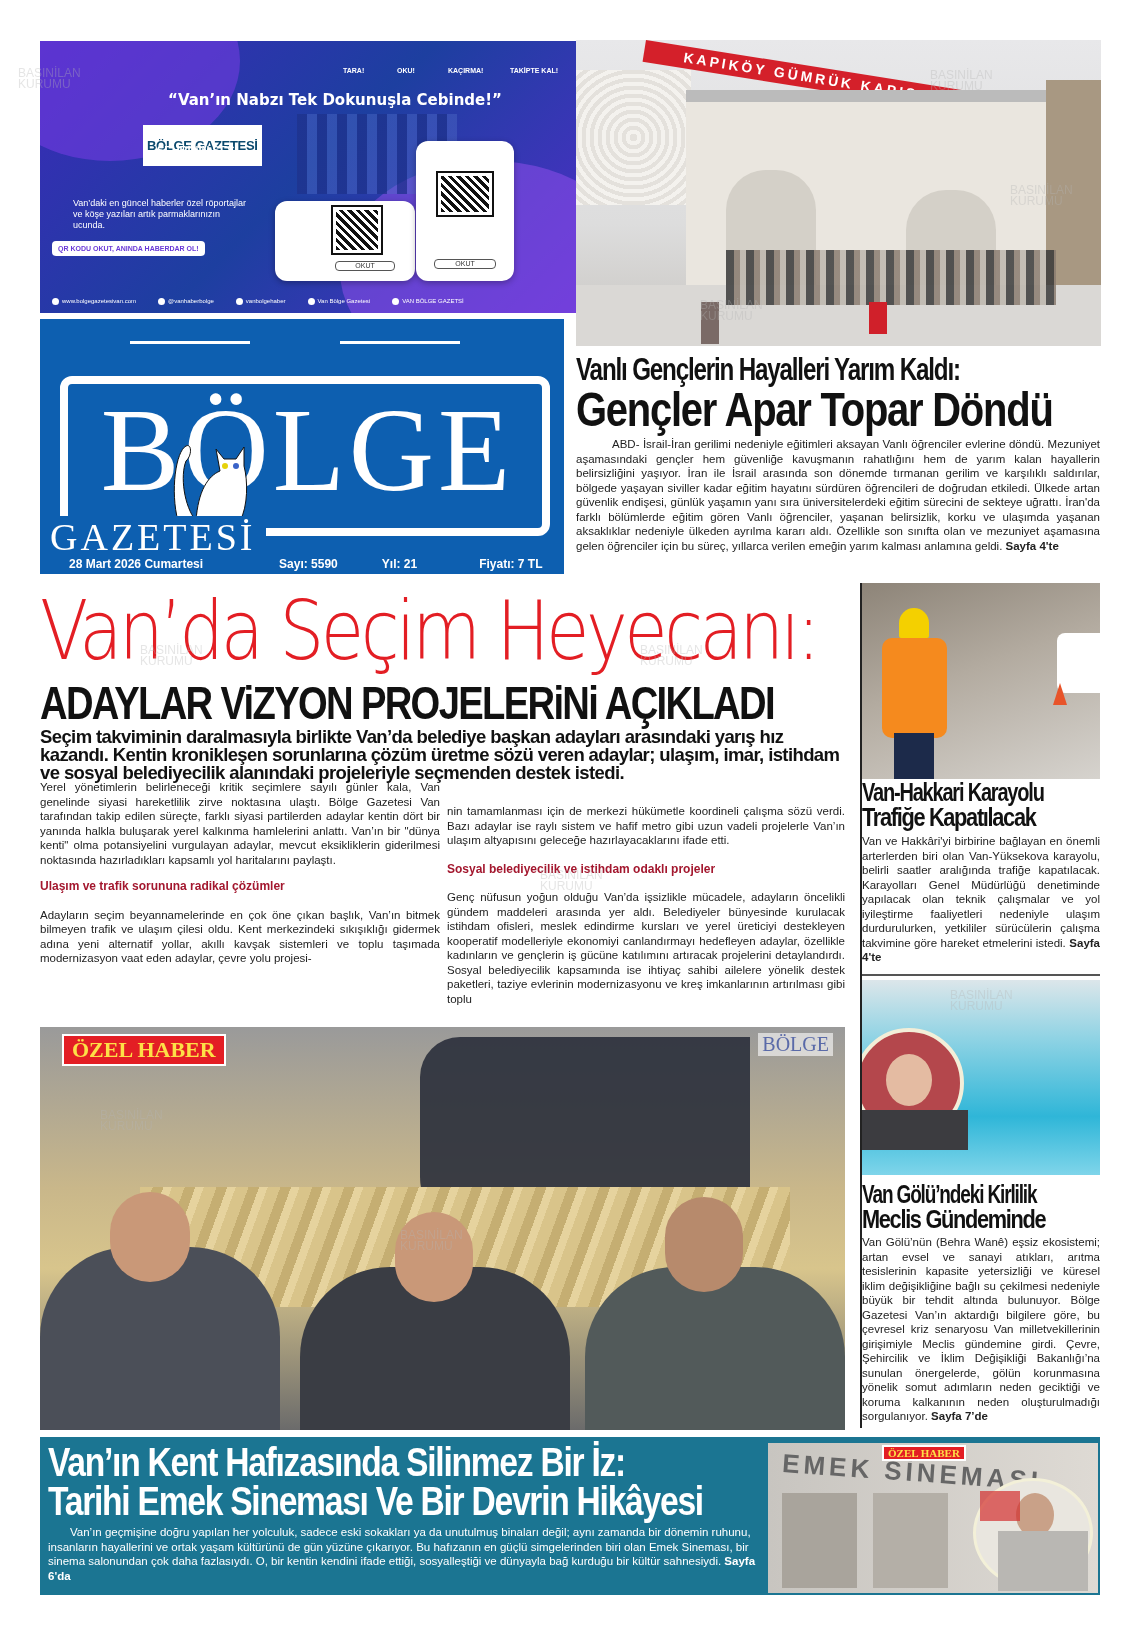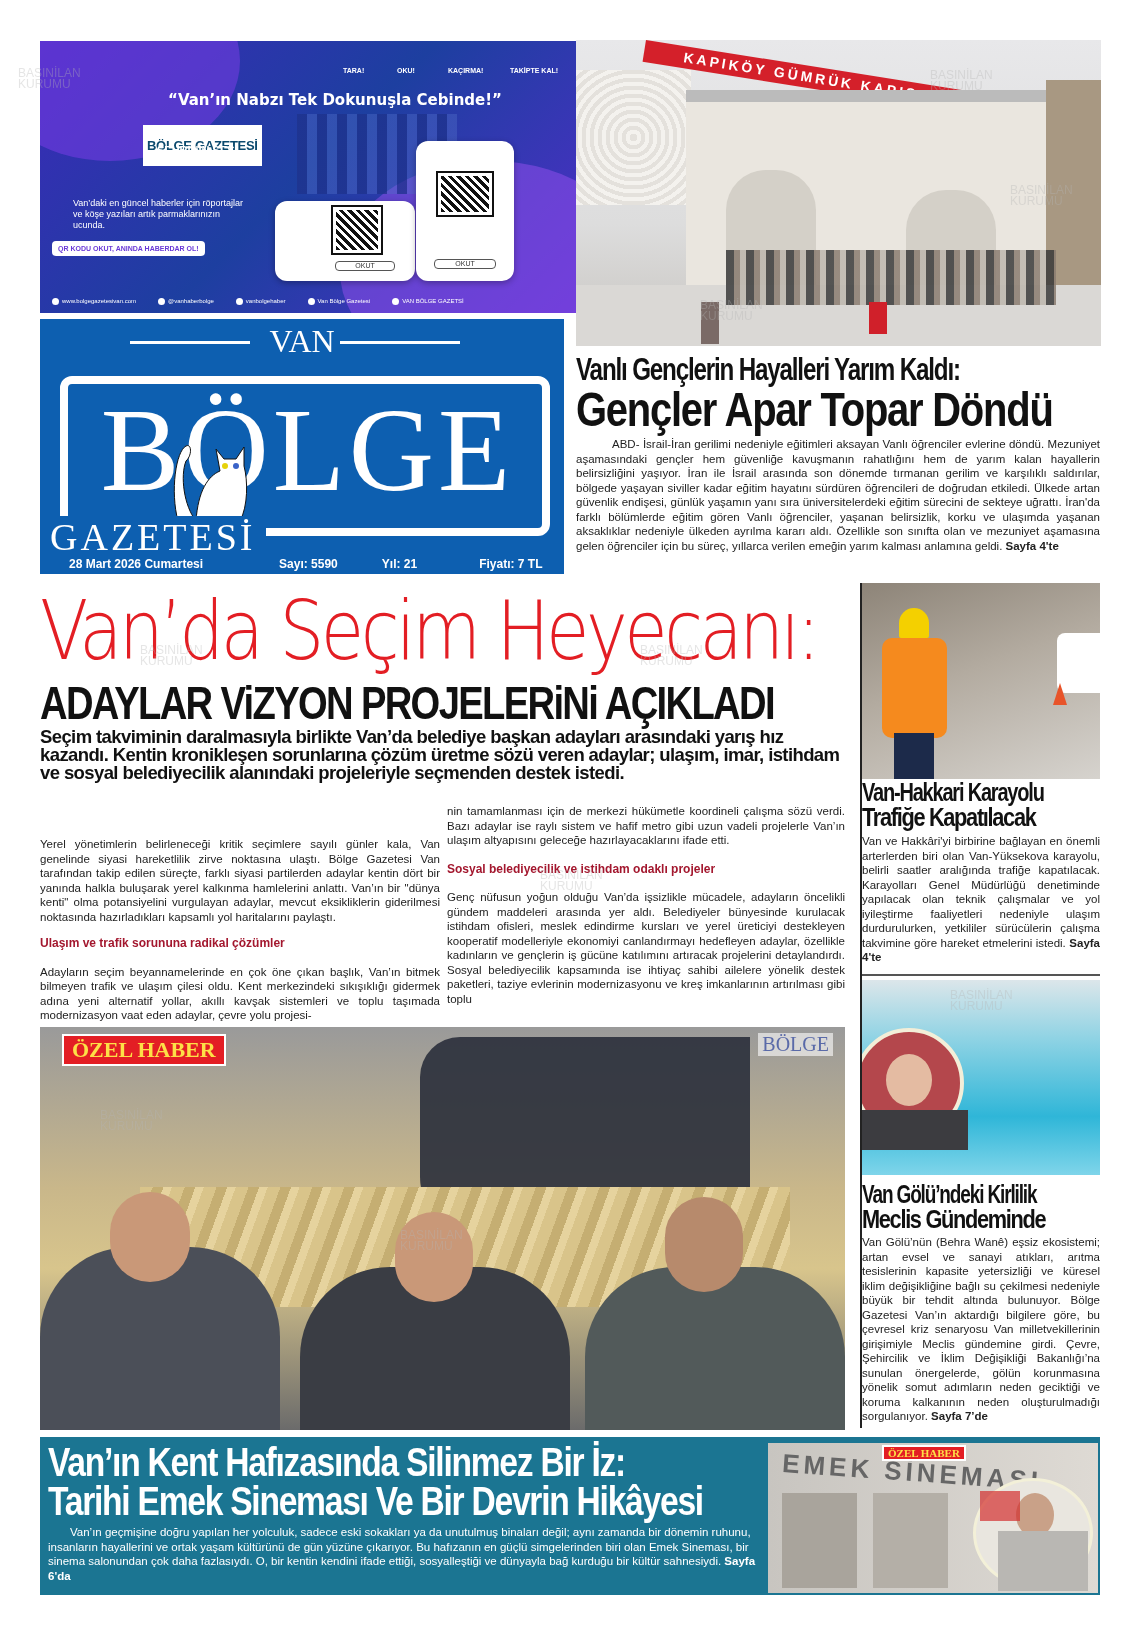"Van’daki en güncel haberler için" div.desc { text: için -> özel }
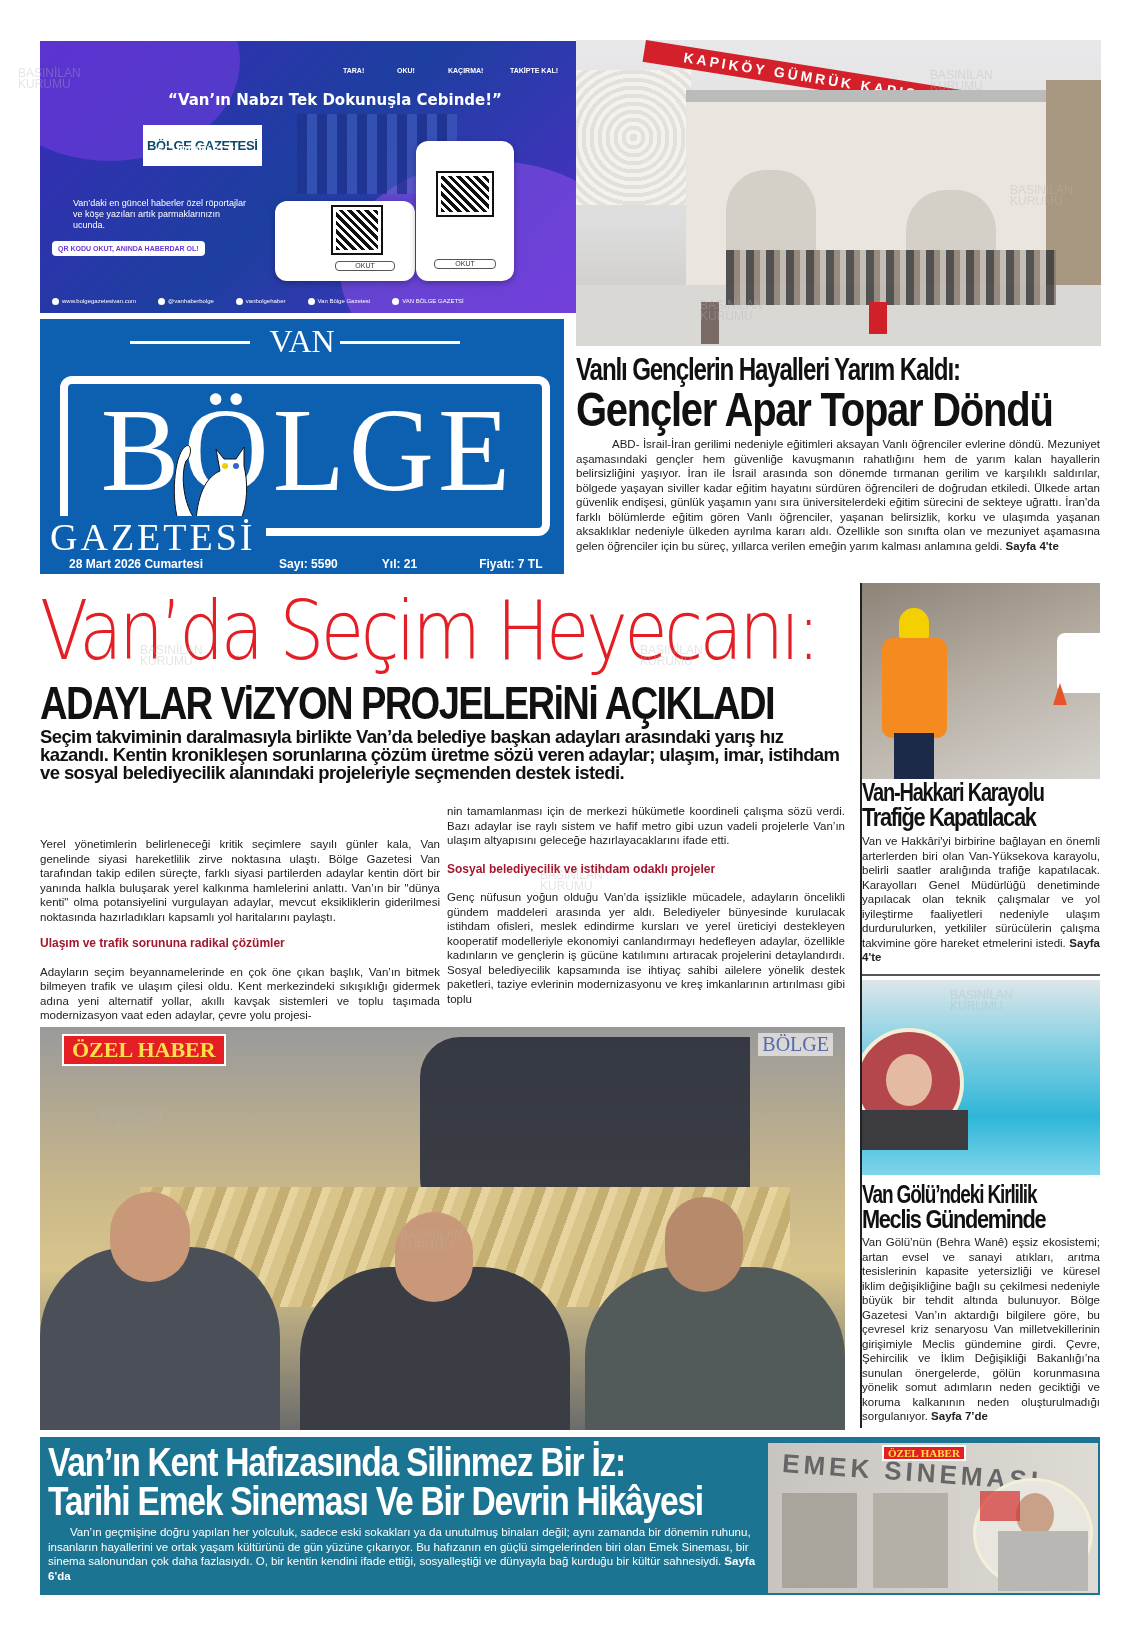"VAN" div.van { html: <div>VAN</div> -> none }
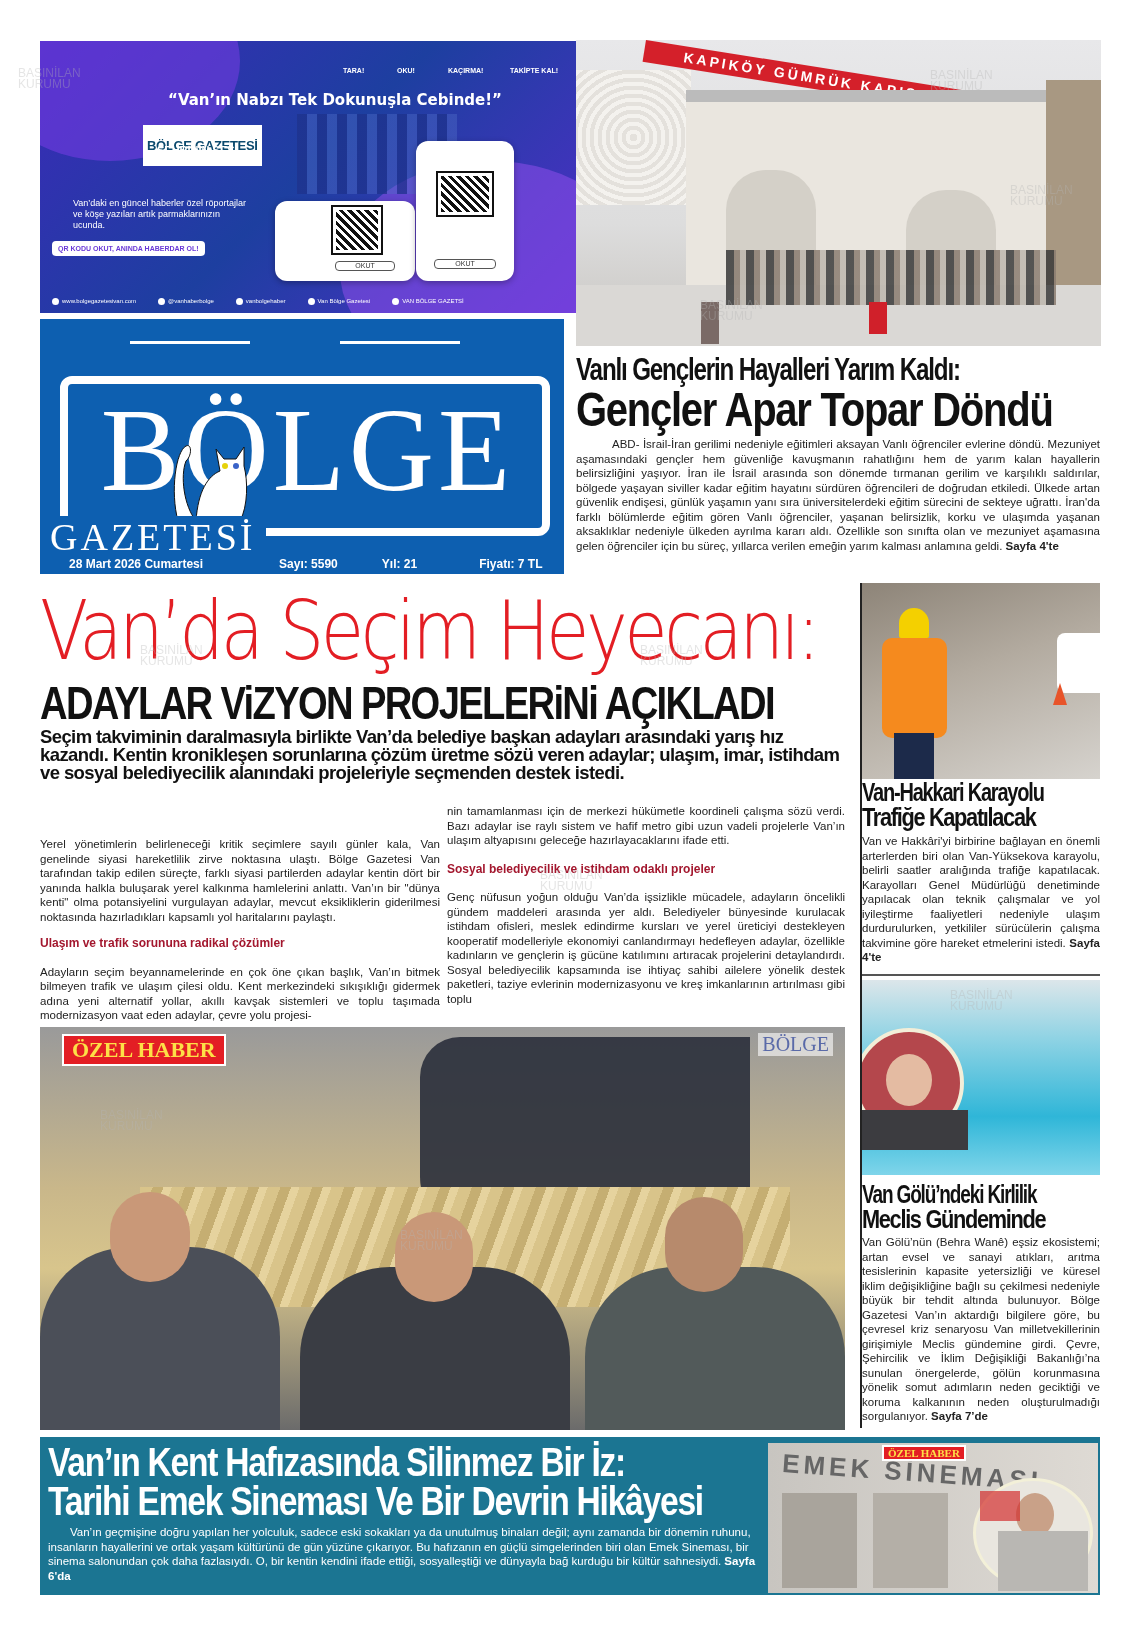"Yerel yönetimlerin belirleneceği kritik" div.col { top: 837px -> 780px }
